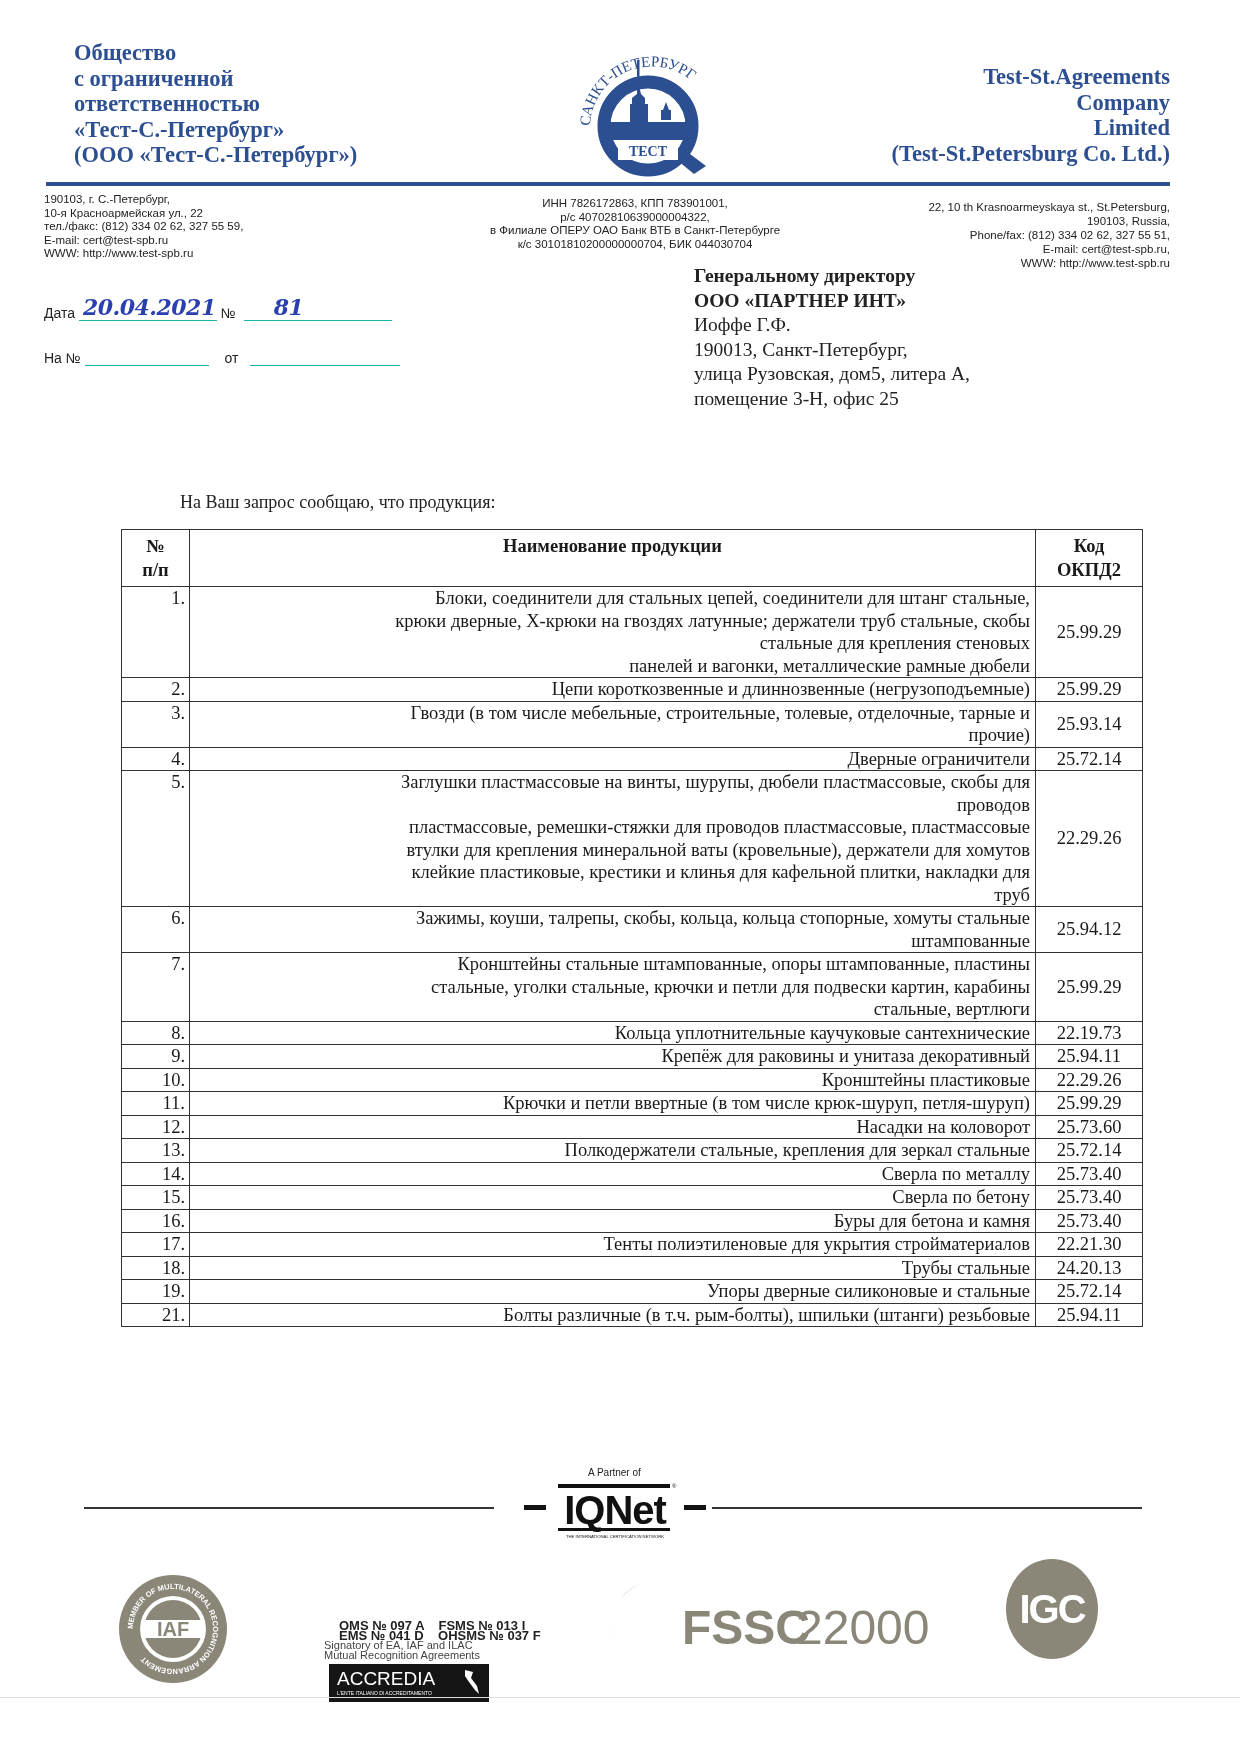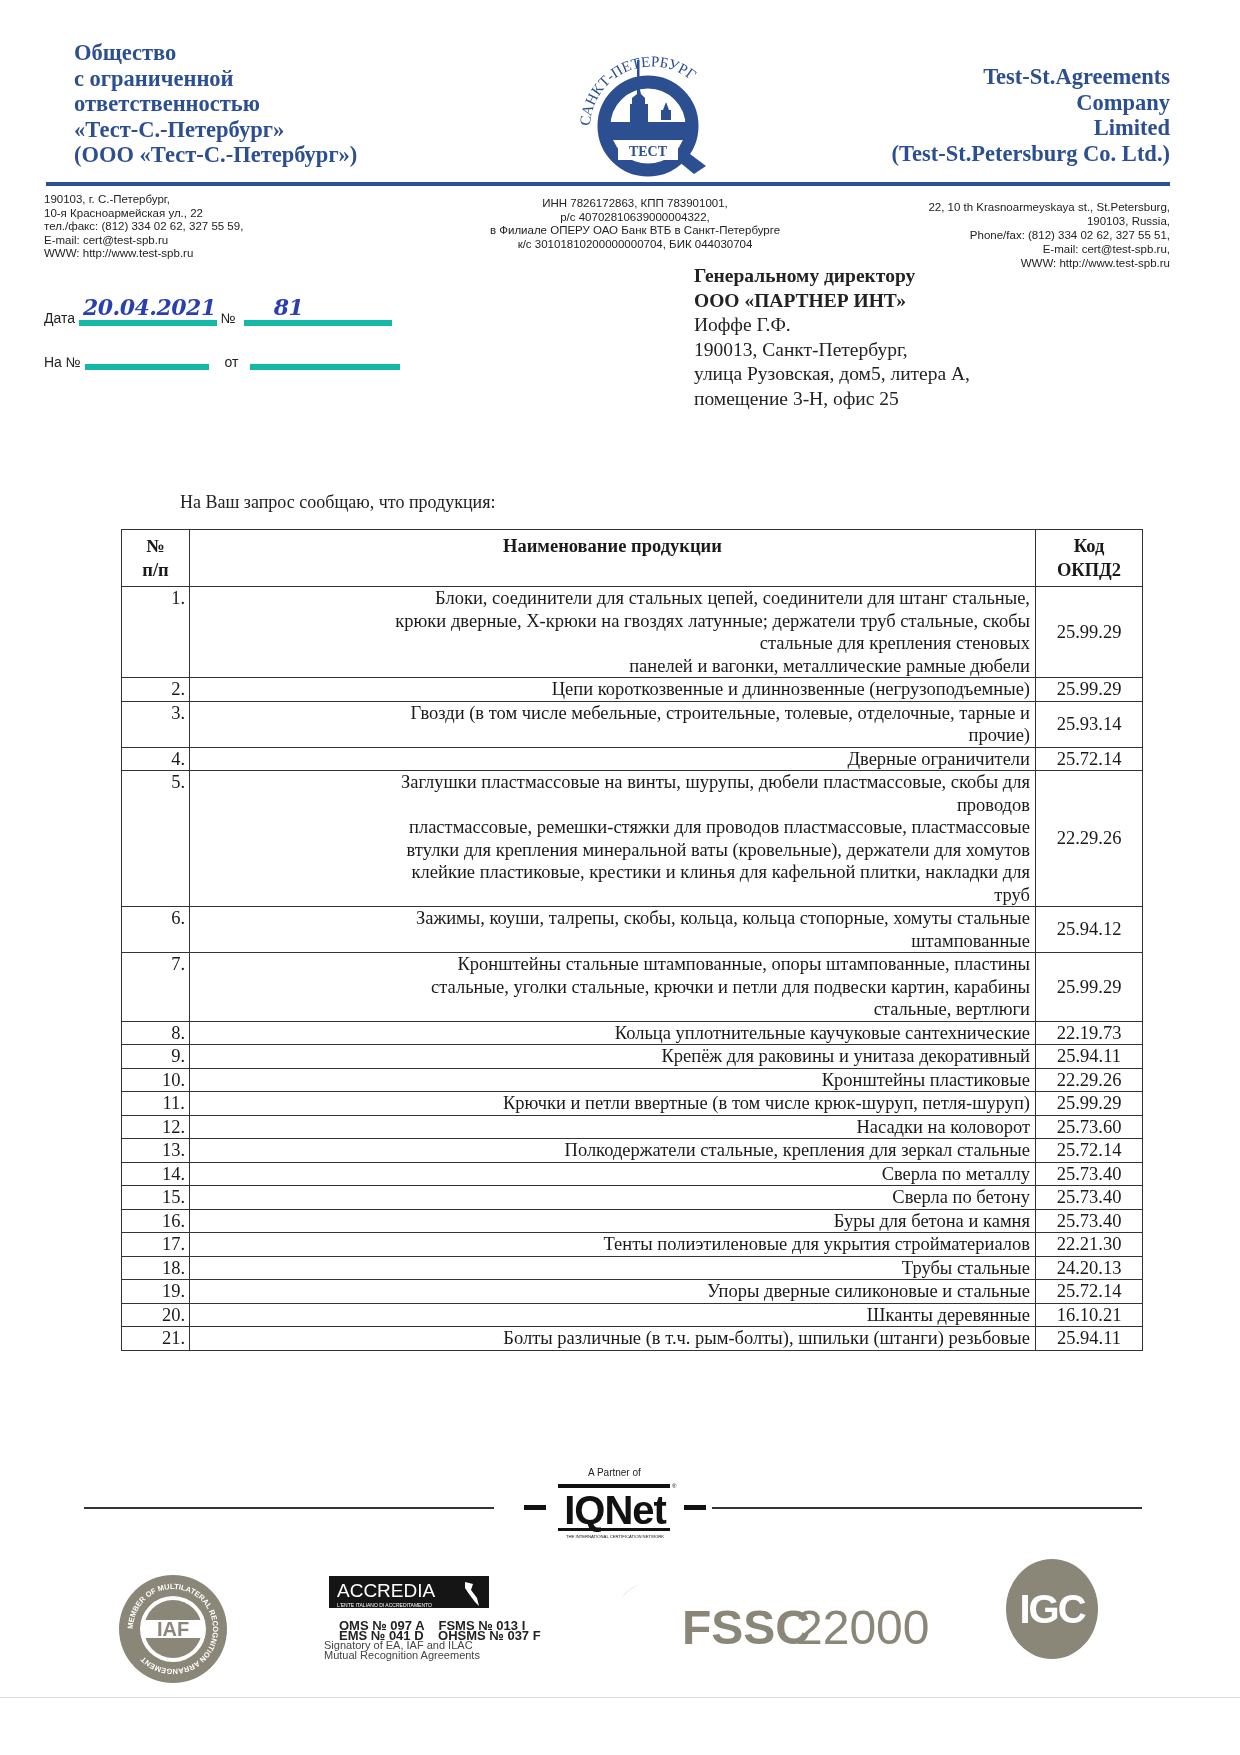"20.04.2021" .uline { border-bottom: 6px solid #14b8a6 -> 1px solid #14b8a6 }
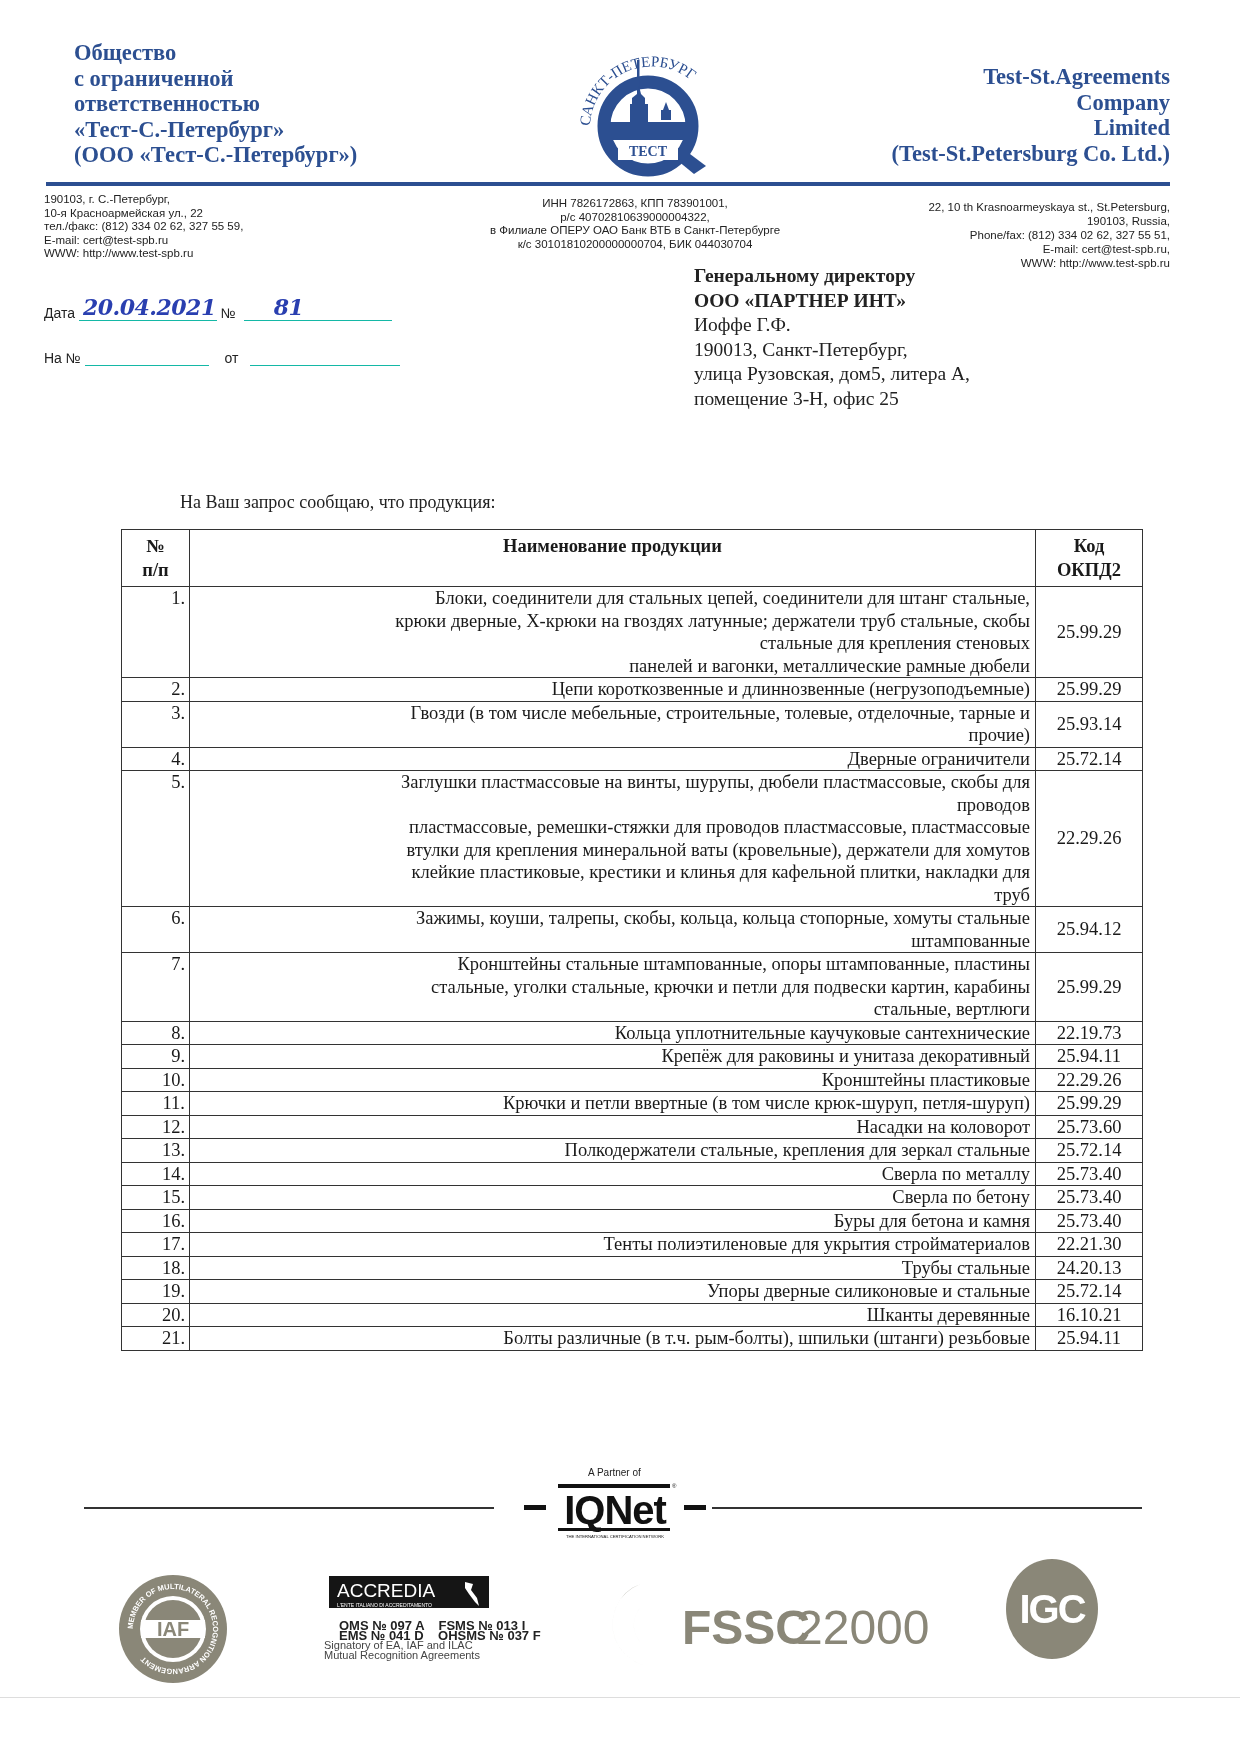"20." tr { html: <tr> <td>20.</td> <td> <span>Шканты деревянные</span> </td> <td>16.10.21</td> </tr> -> none }
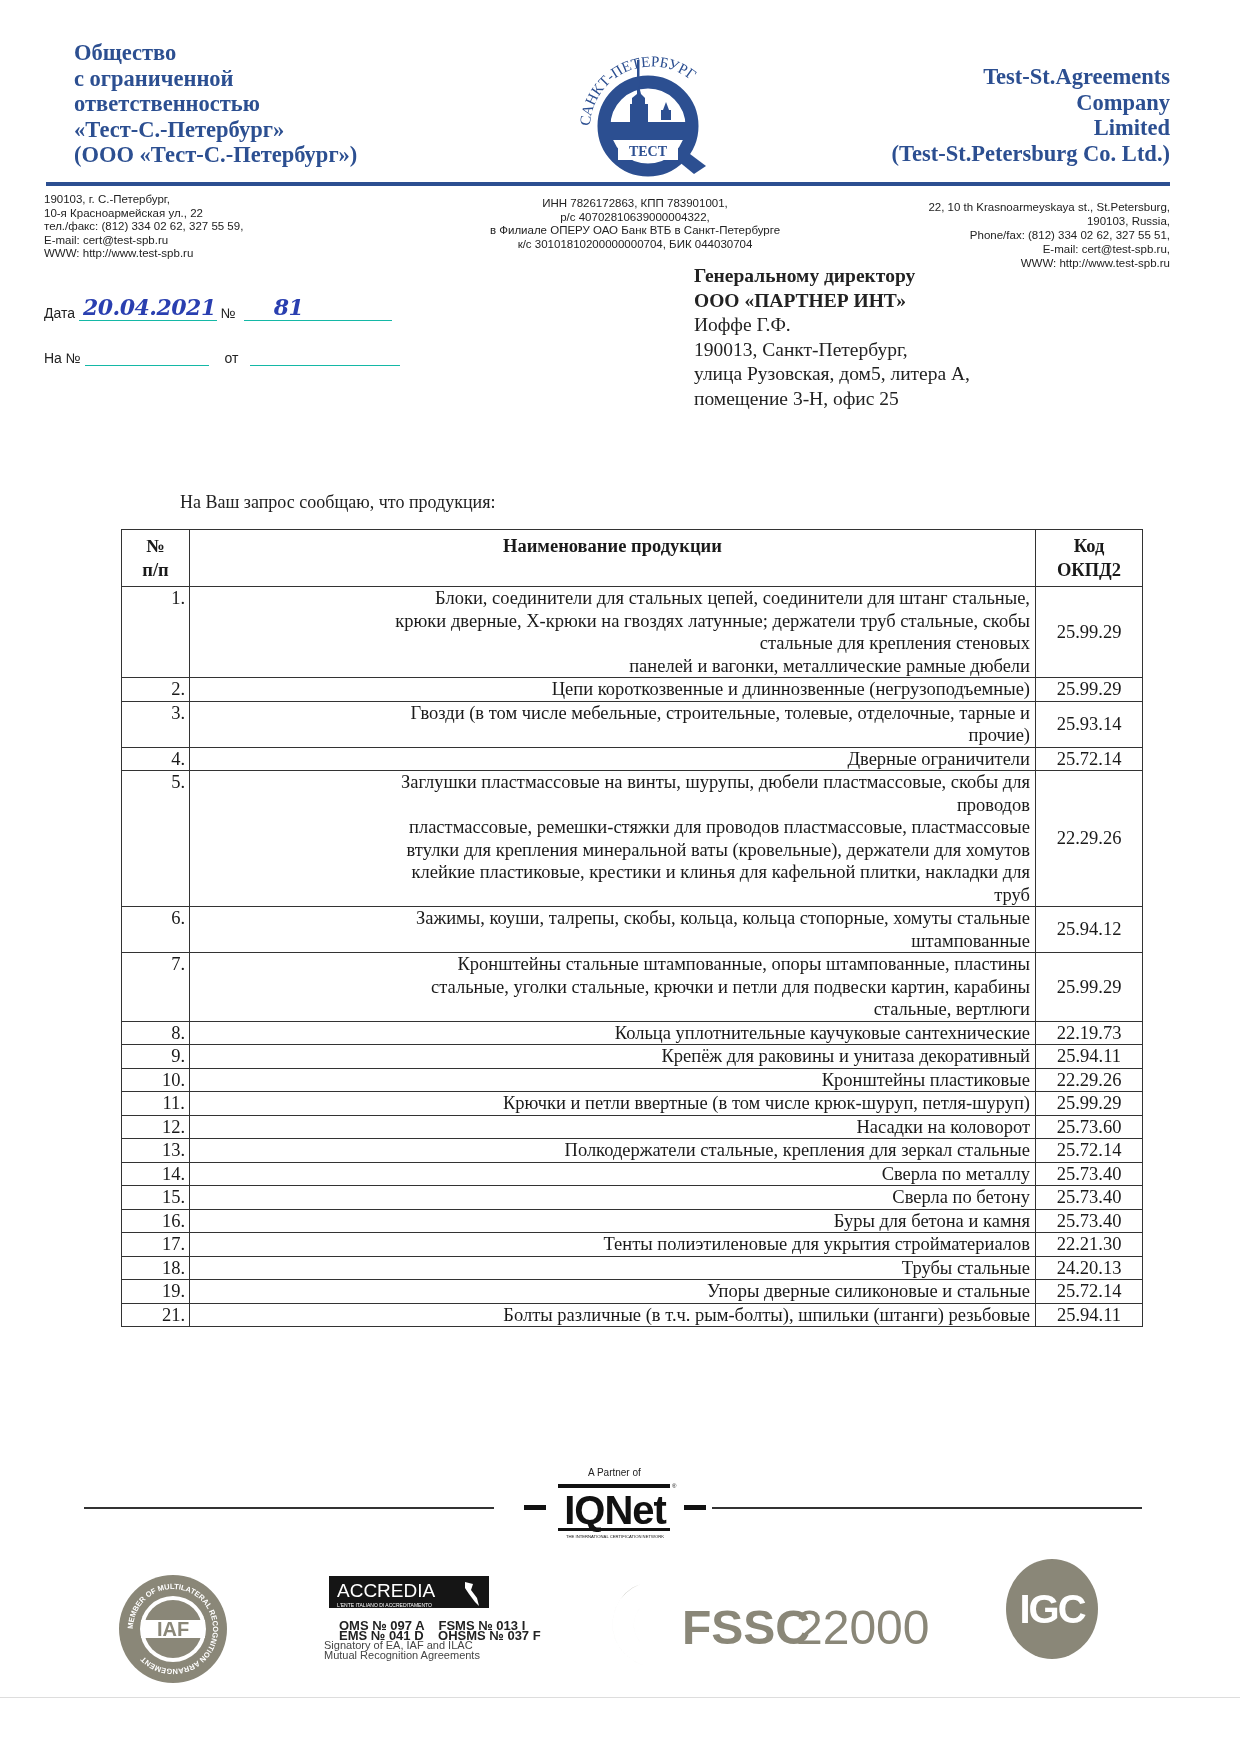"ACCREDIA" .accredia { height: 32px -> 38px; top: 1576px -> 1664px }
